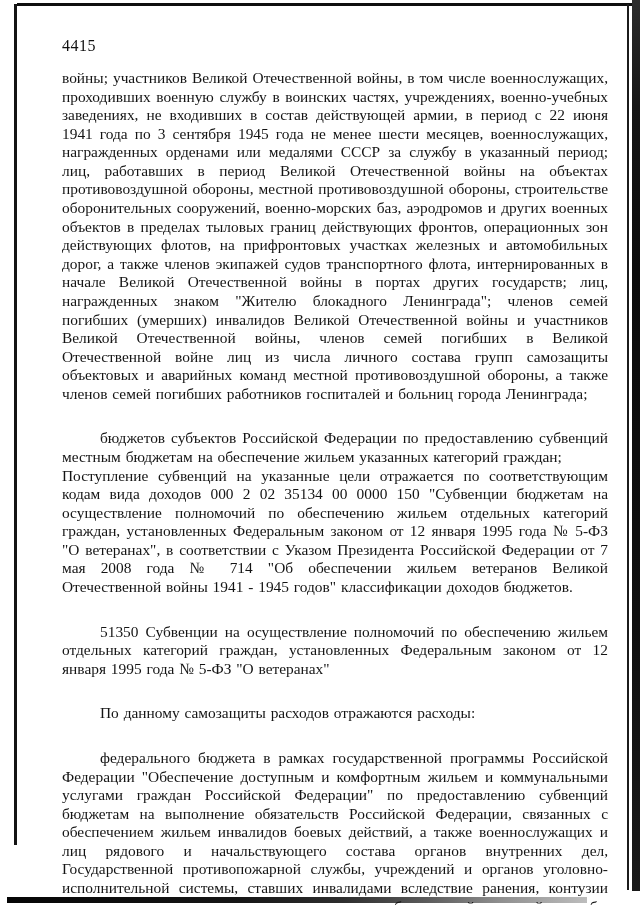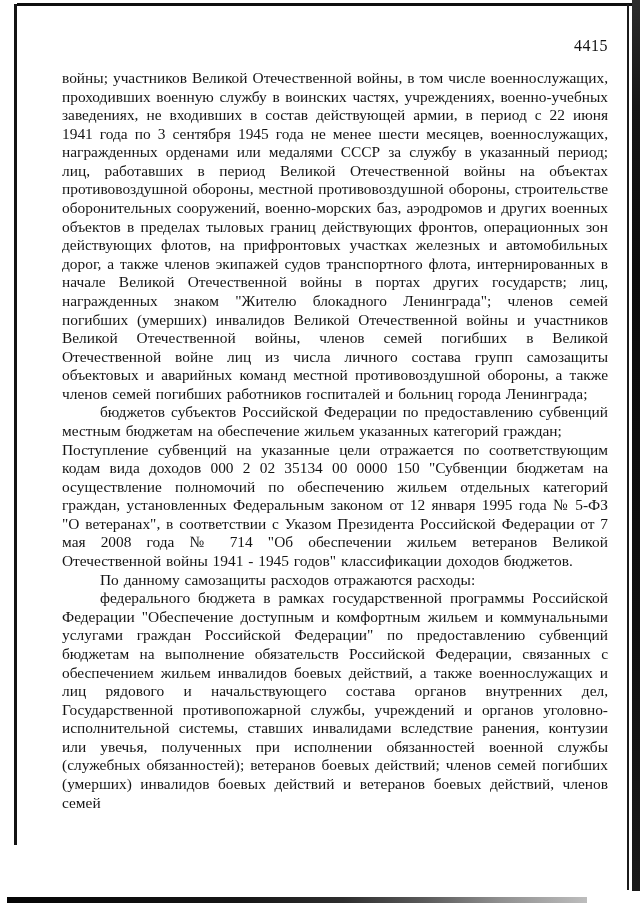"4415" .page-number { text-align: right -> left }
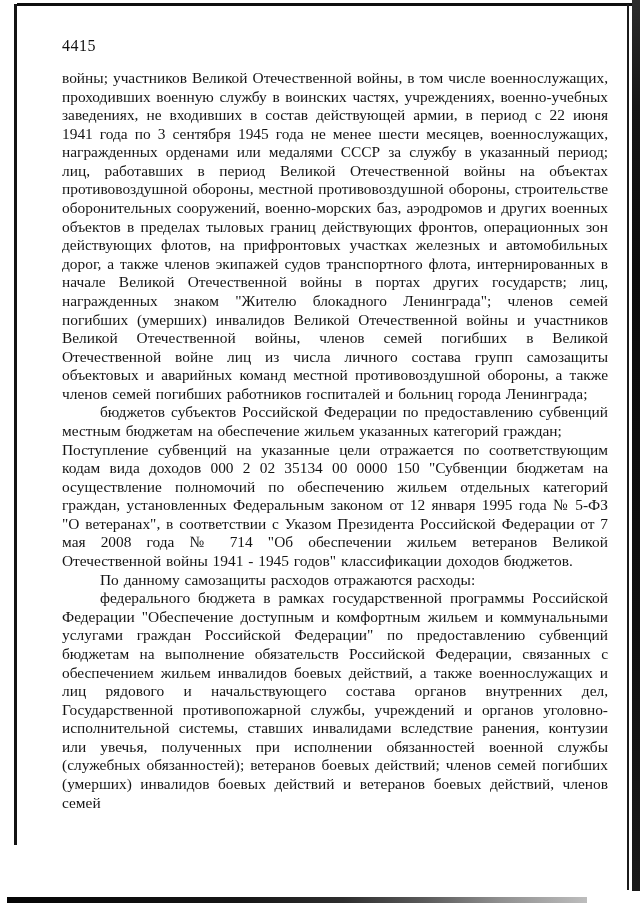"бюджетов субъектов Российской Федерации" .para.indent { margin-top: none -> 26px }
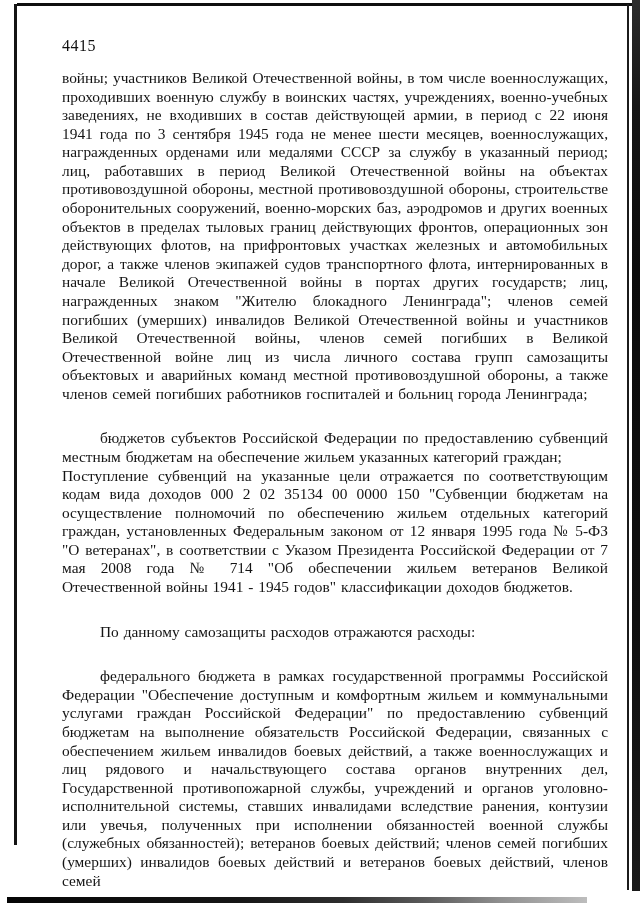"51350 Субвенции на осуществление" p.para { html: none -> <p>51350 Субвенции на осуществление полномочий по обеспечению жильем отдельных категорий граждан, установленных Федеральным законом от 12 января 1995 года № 5-ФЗ "О ветеранах"</p> }
